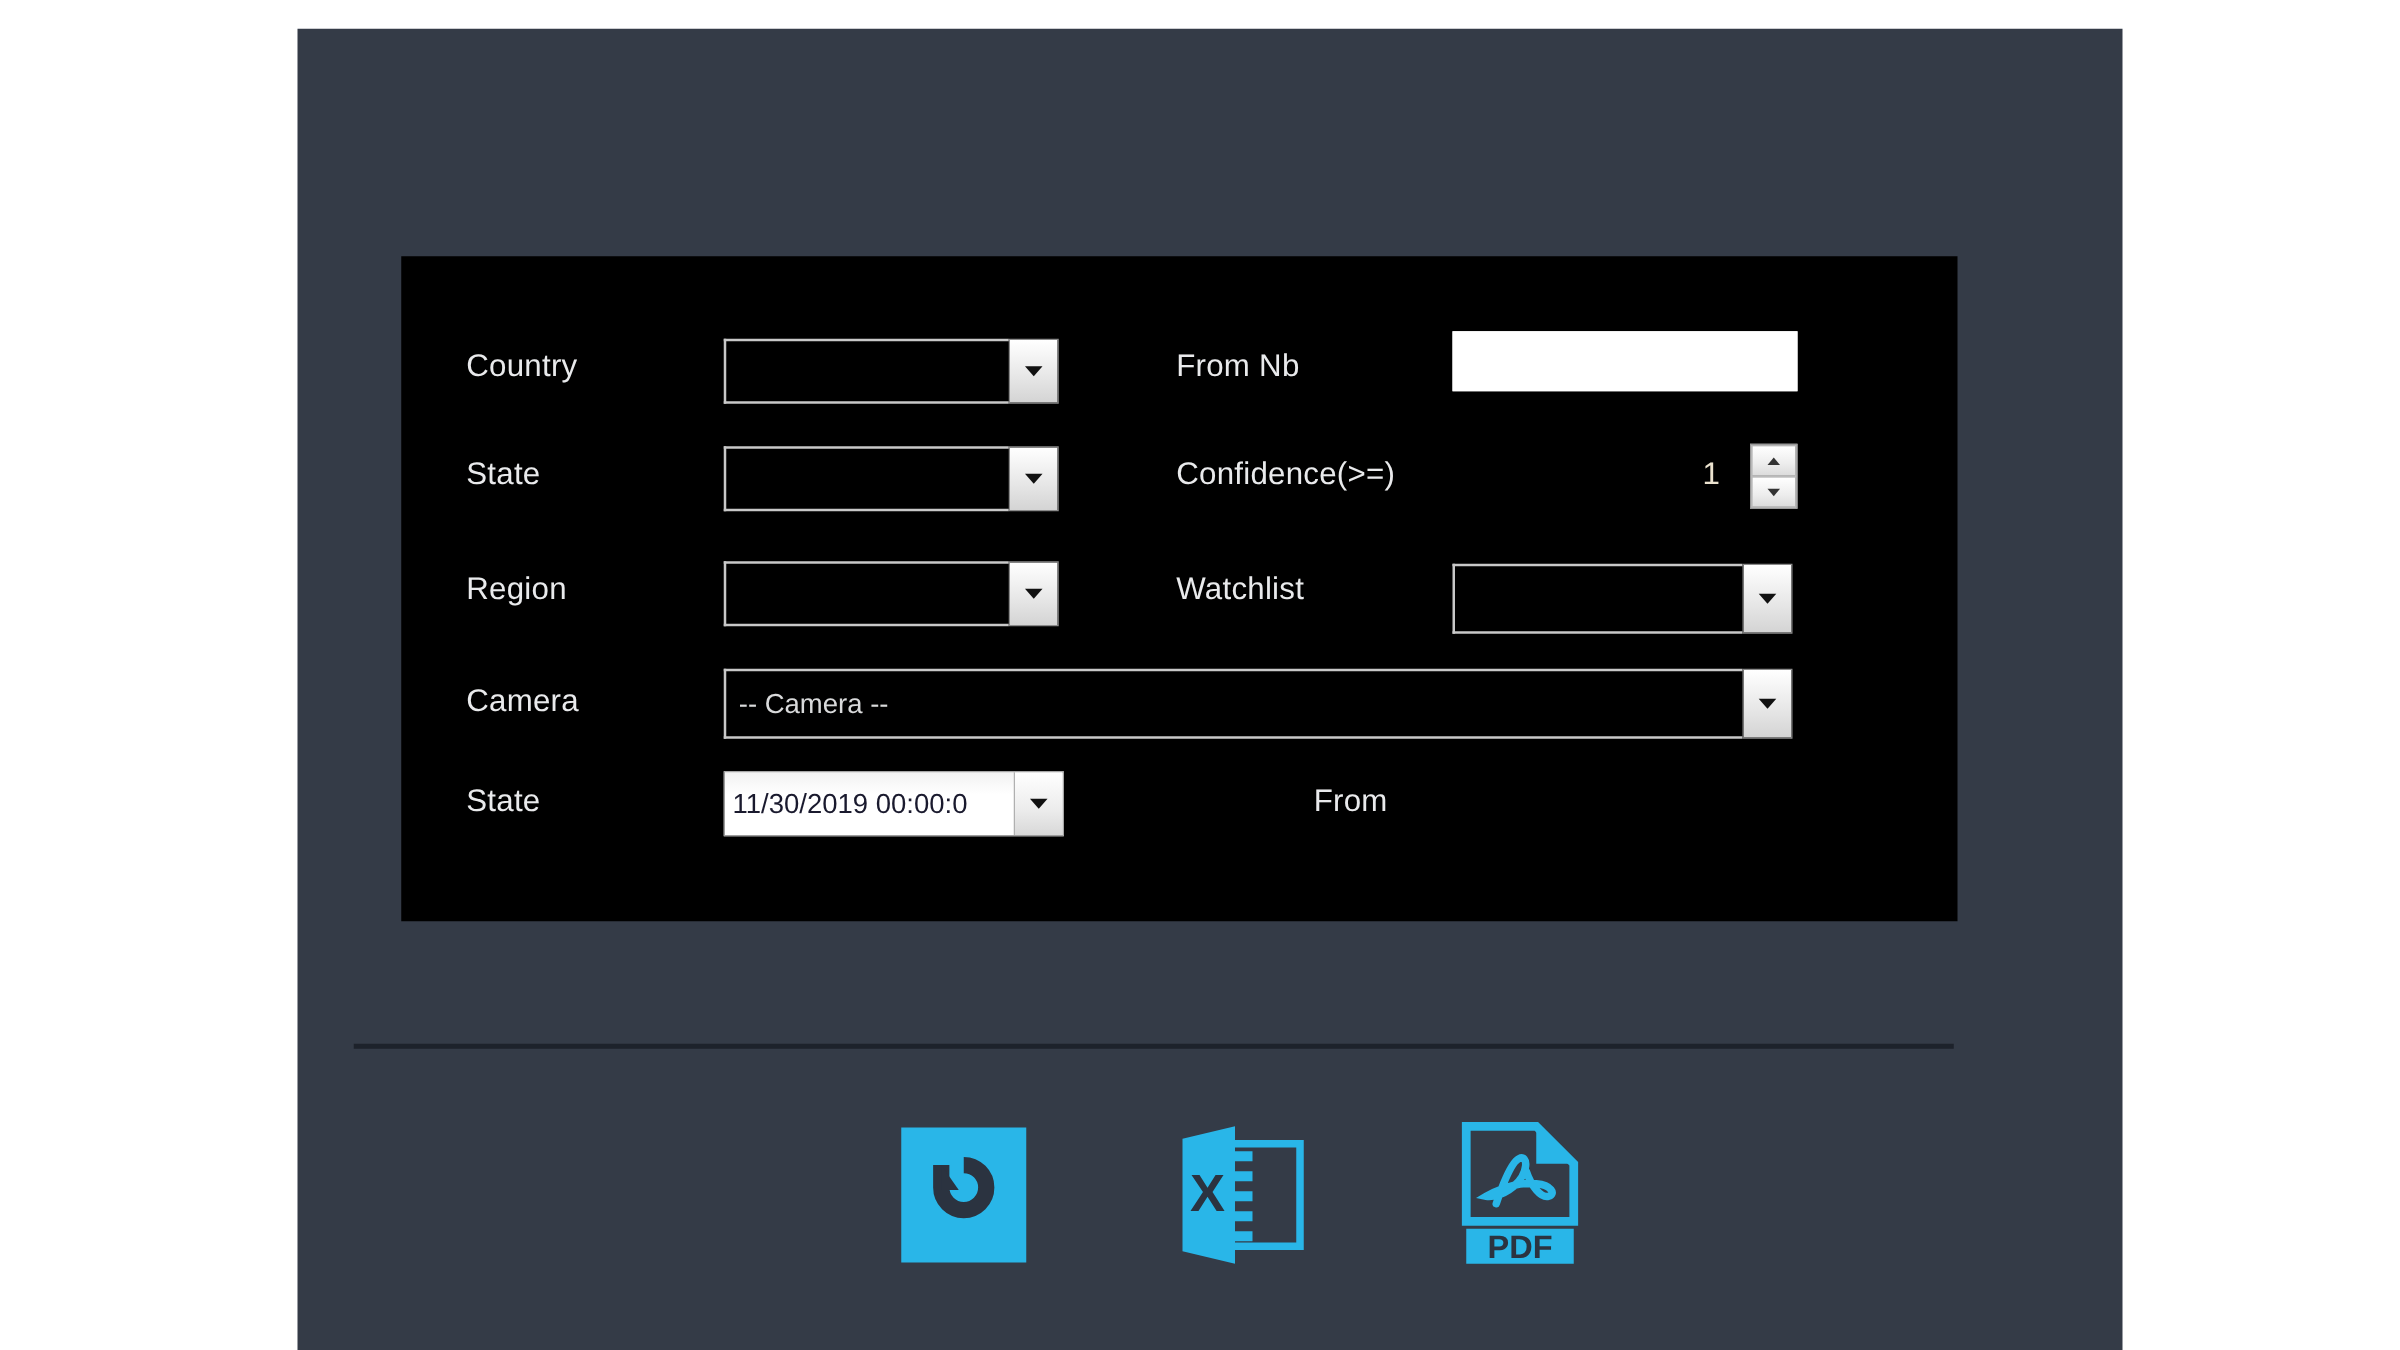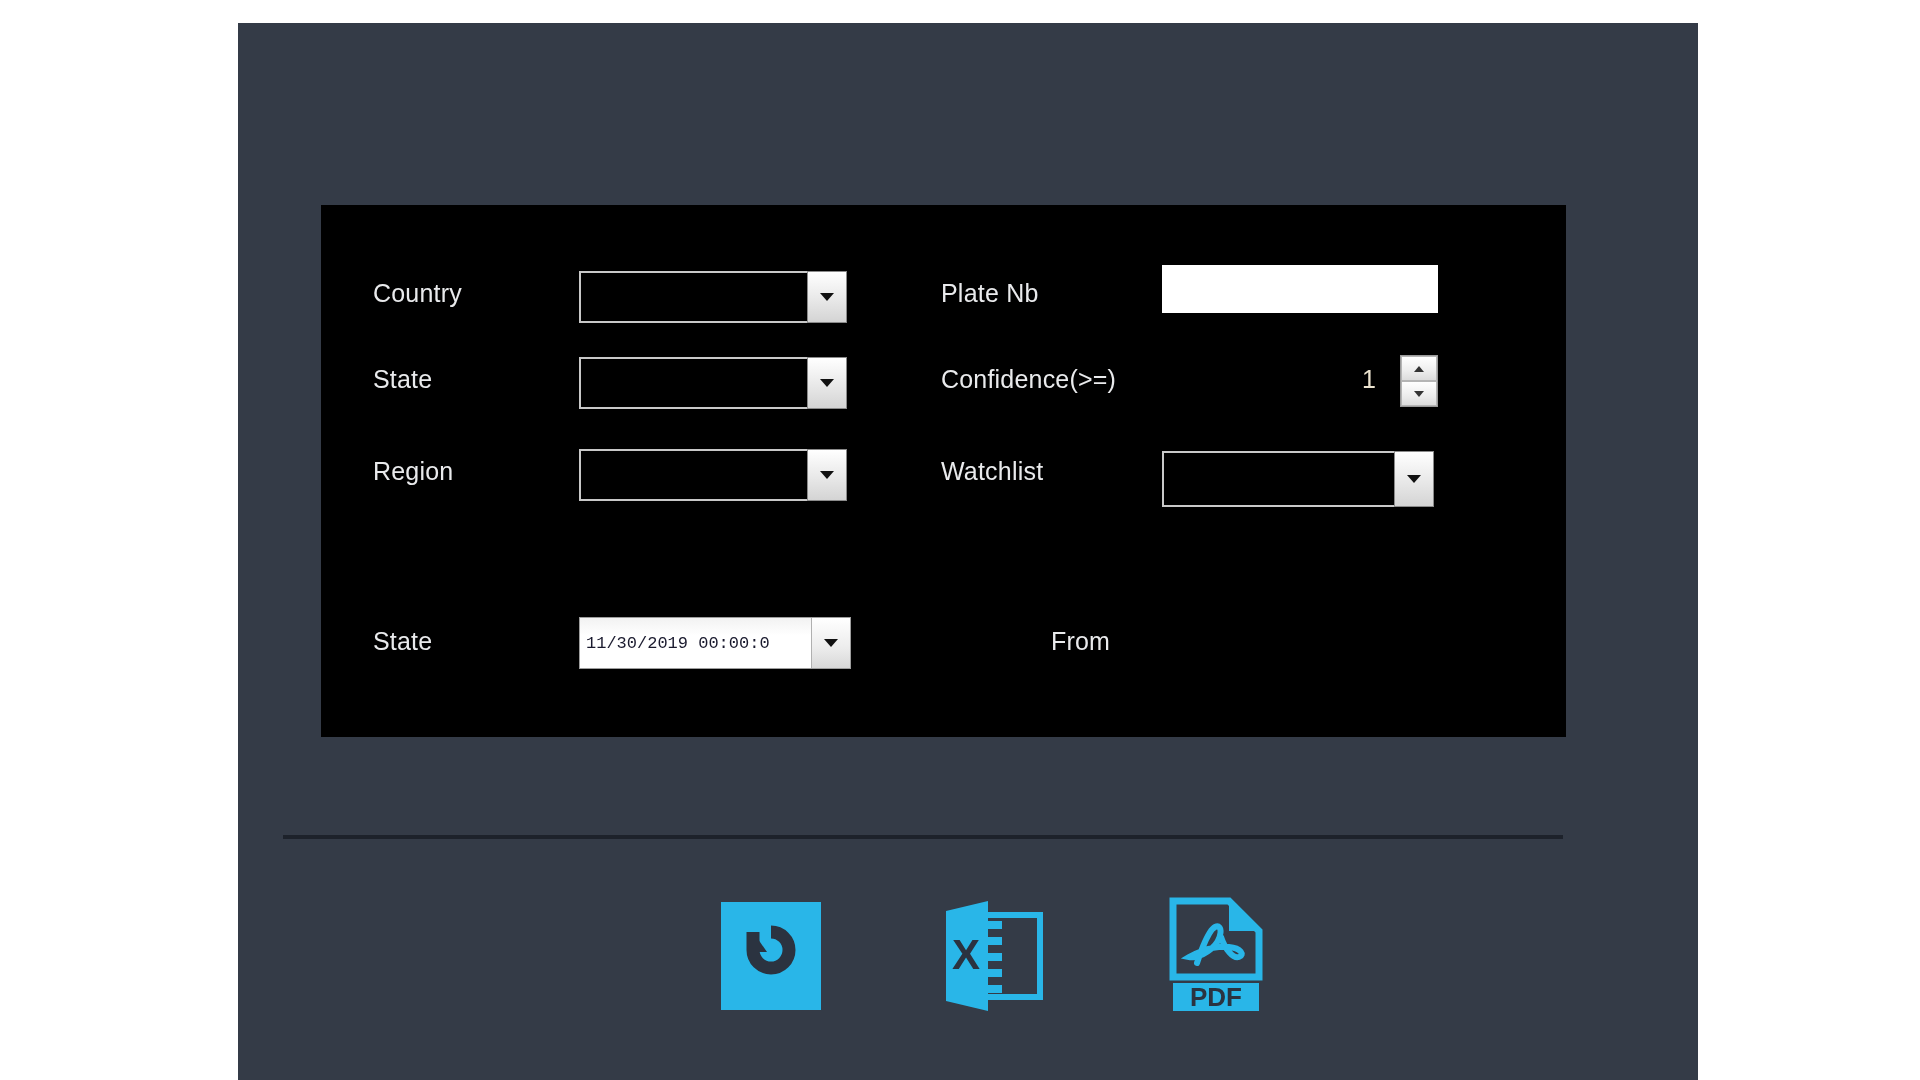"Plate Nb" span.lbl { text: Plate -> From }
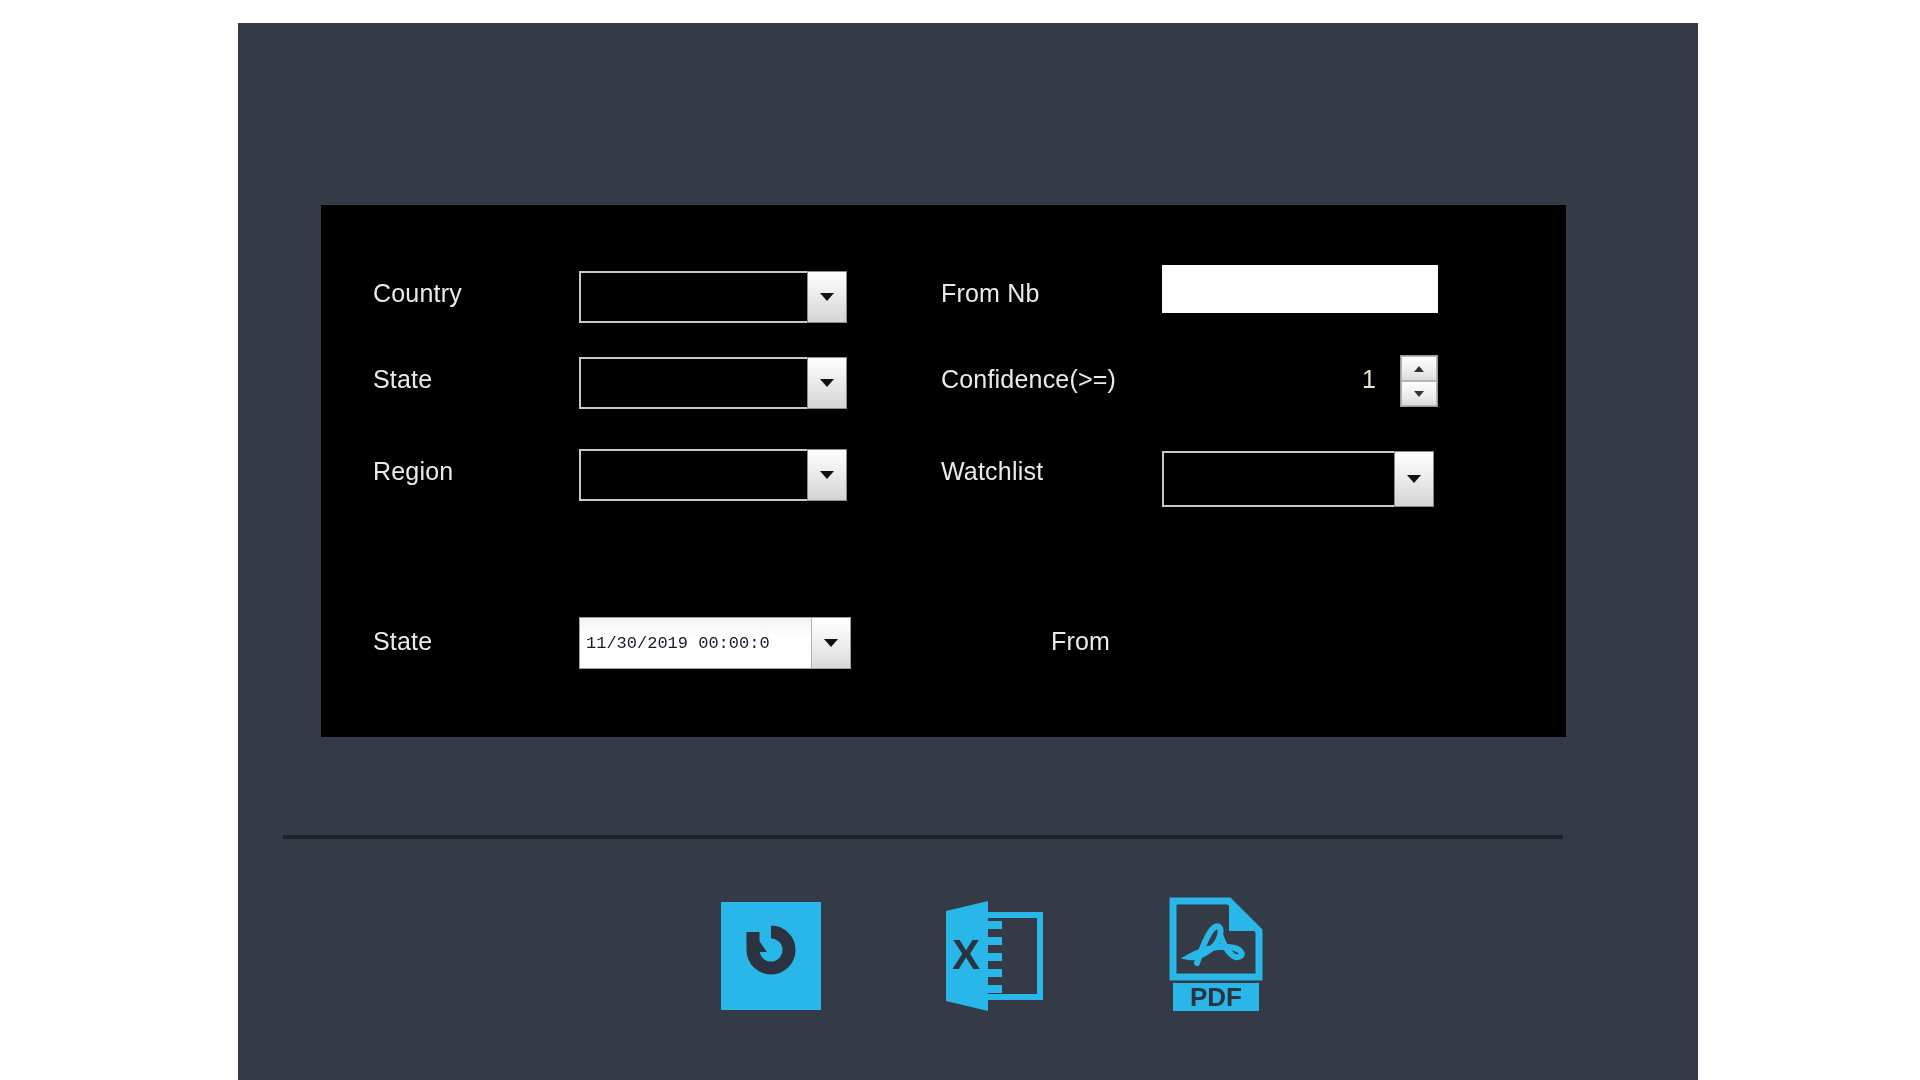"Camera" div.row { html: none -> <div> <span>Camera</span> <div> <div>-- Camera --</div> <div> <span></span> </div> </div> </div> }
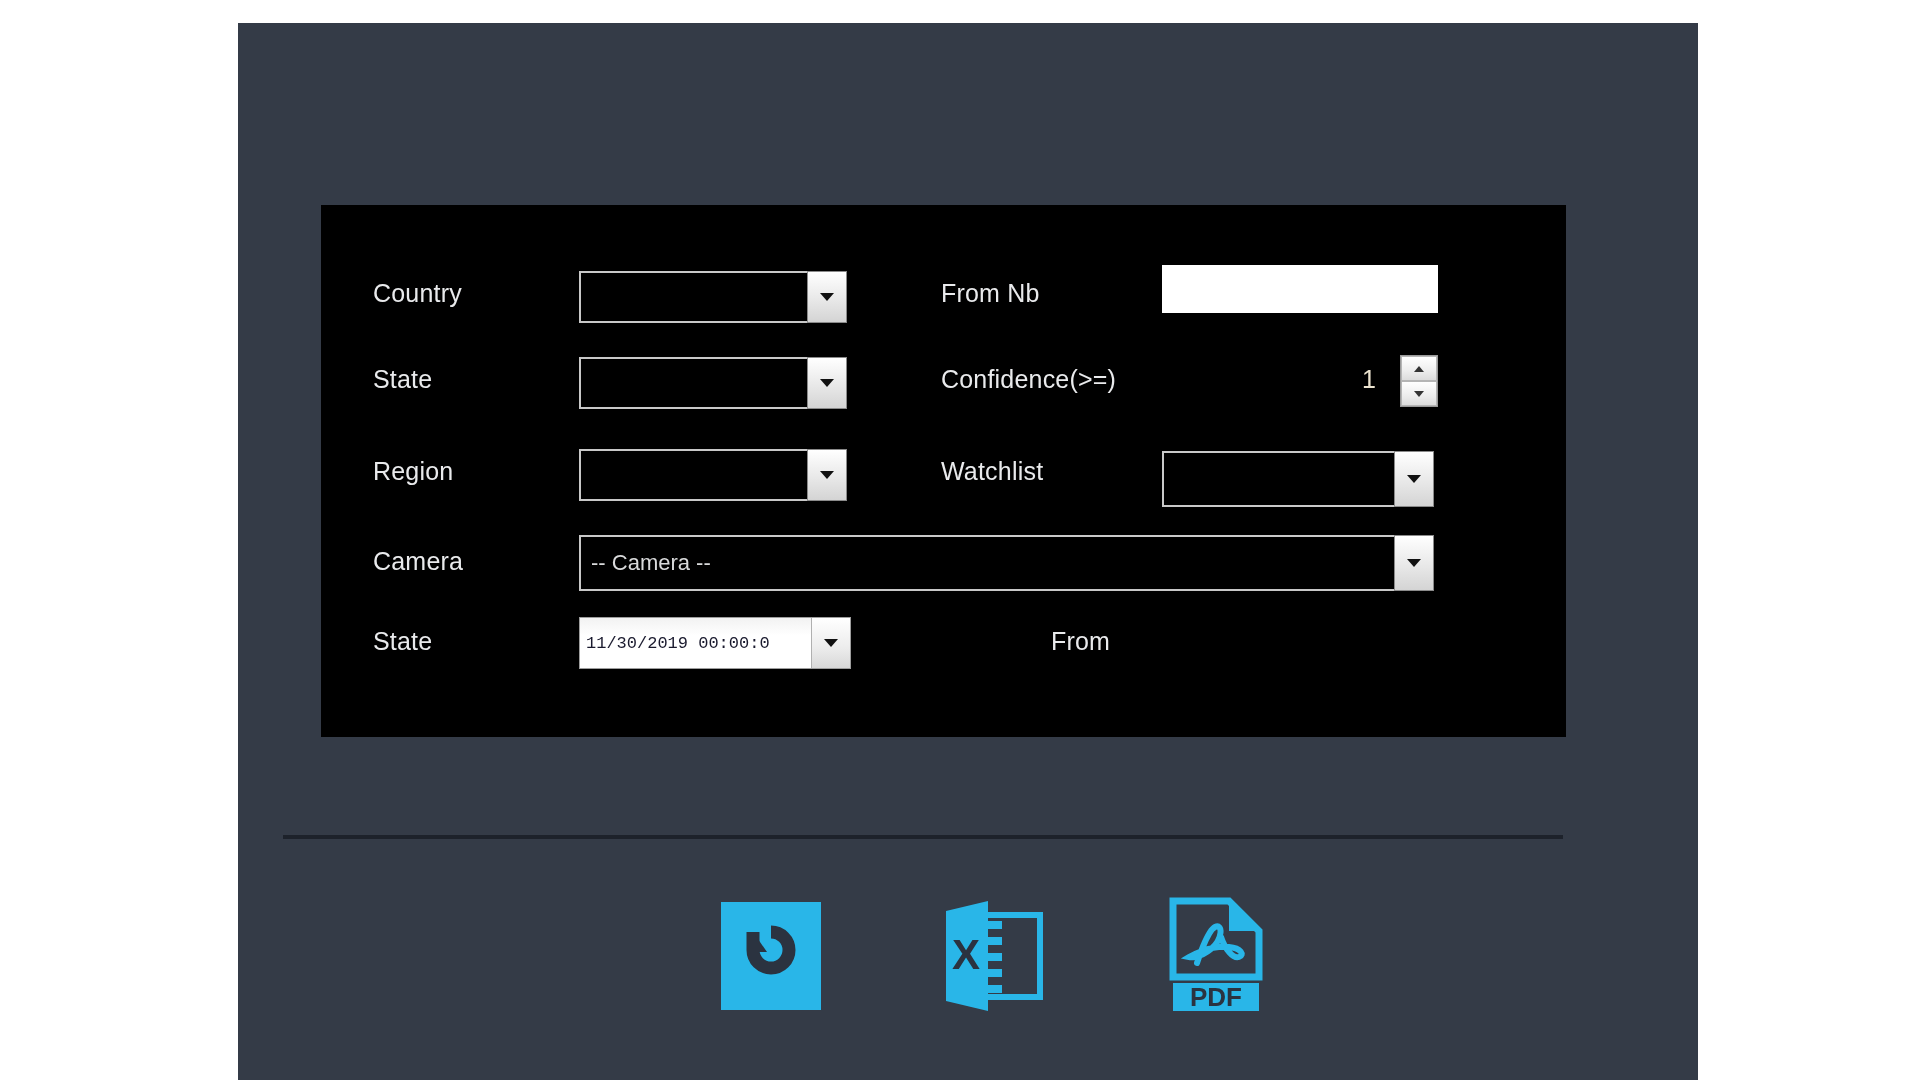"11/30/2019 00:00:0" .dtp .dt-field { font-family: Liberation Mono, monospace -> Liberation Sans, sans-serif; font-size: 17px -> 22px }
